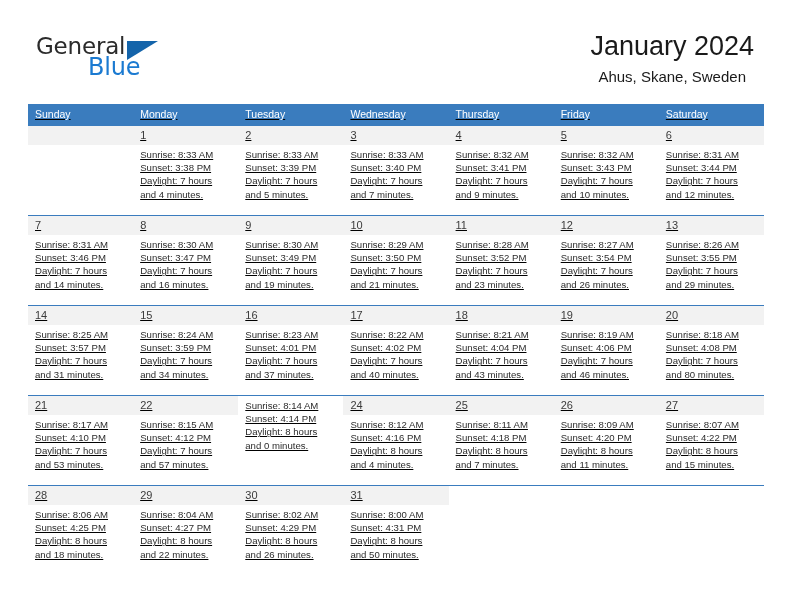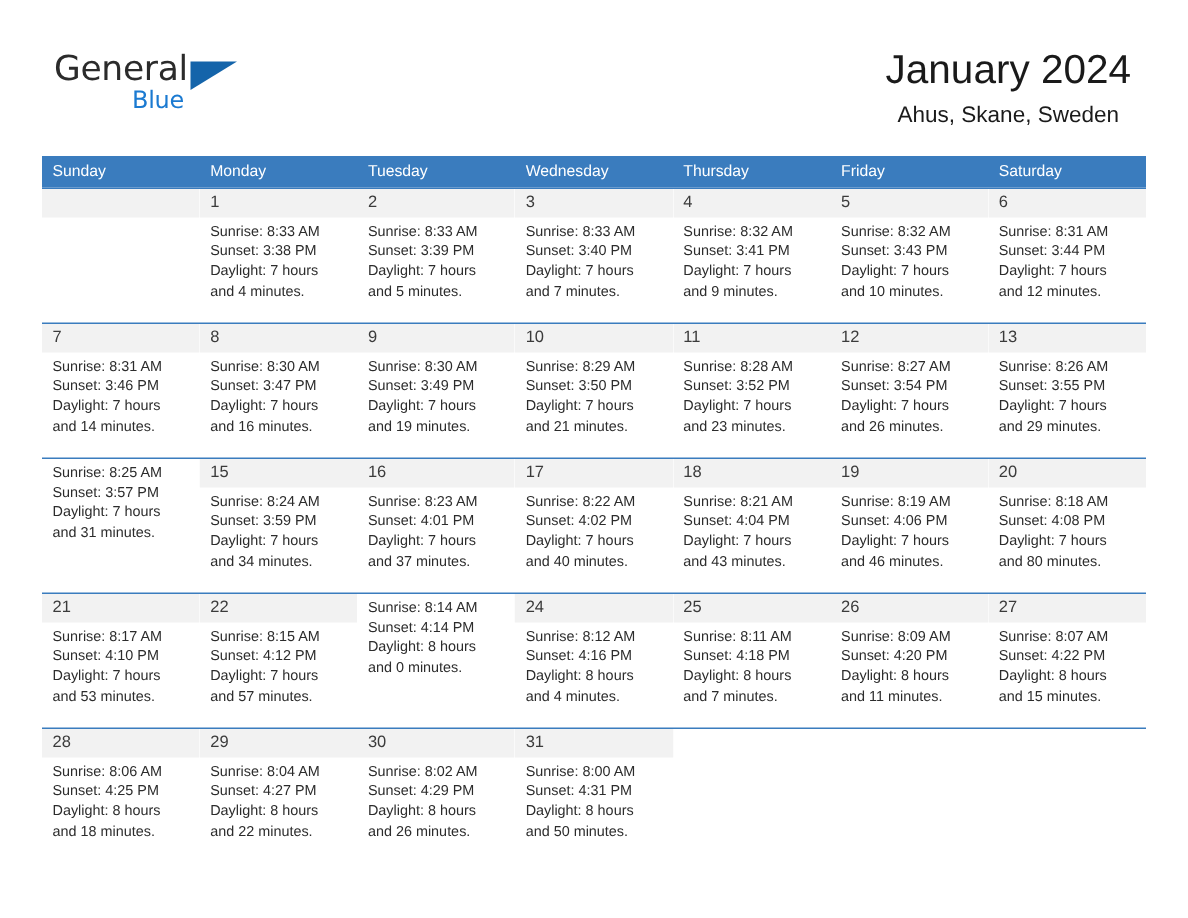"Blue" .logo-blue { font-size: 16px -> 24px }
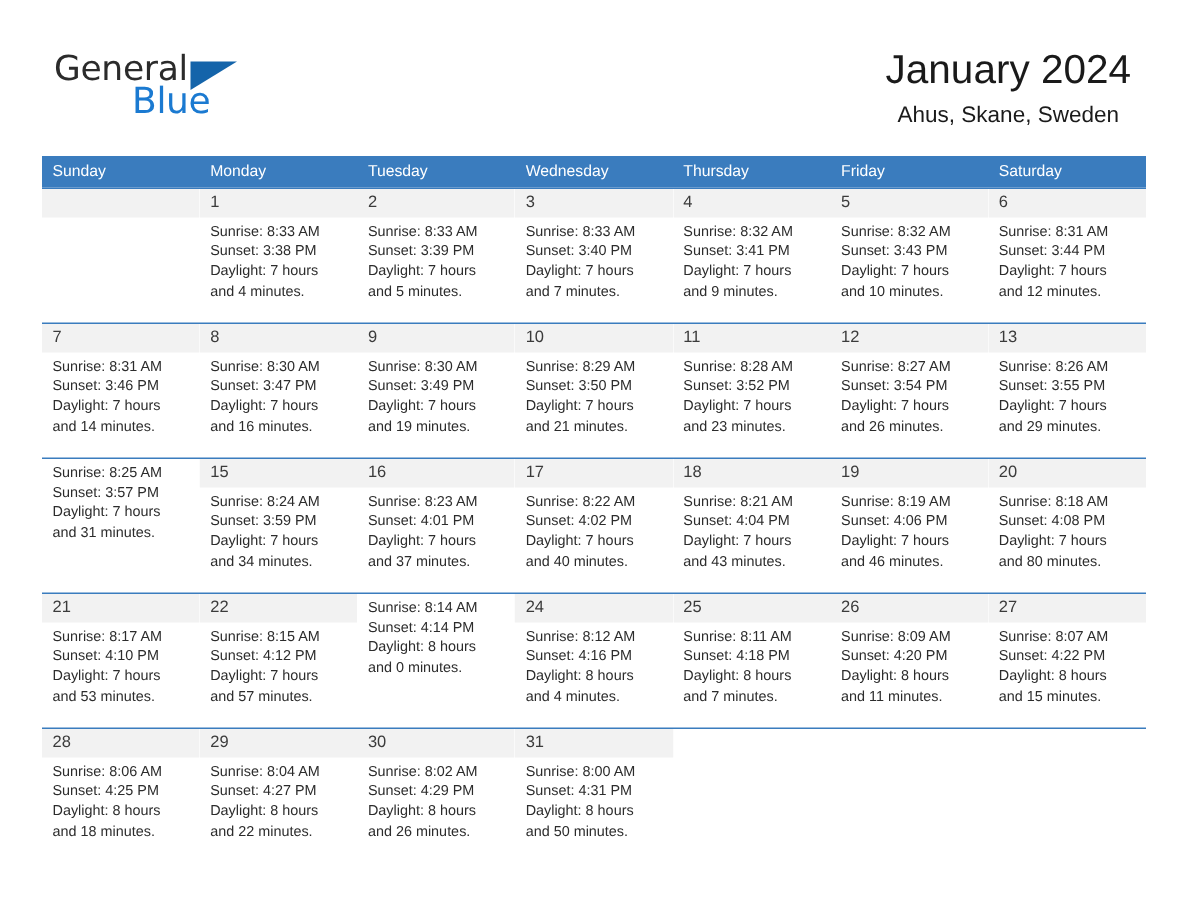"Sunday" .calendar { text-decoration: none -> underline }
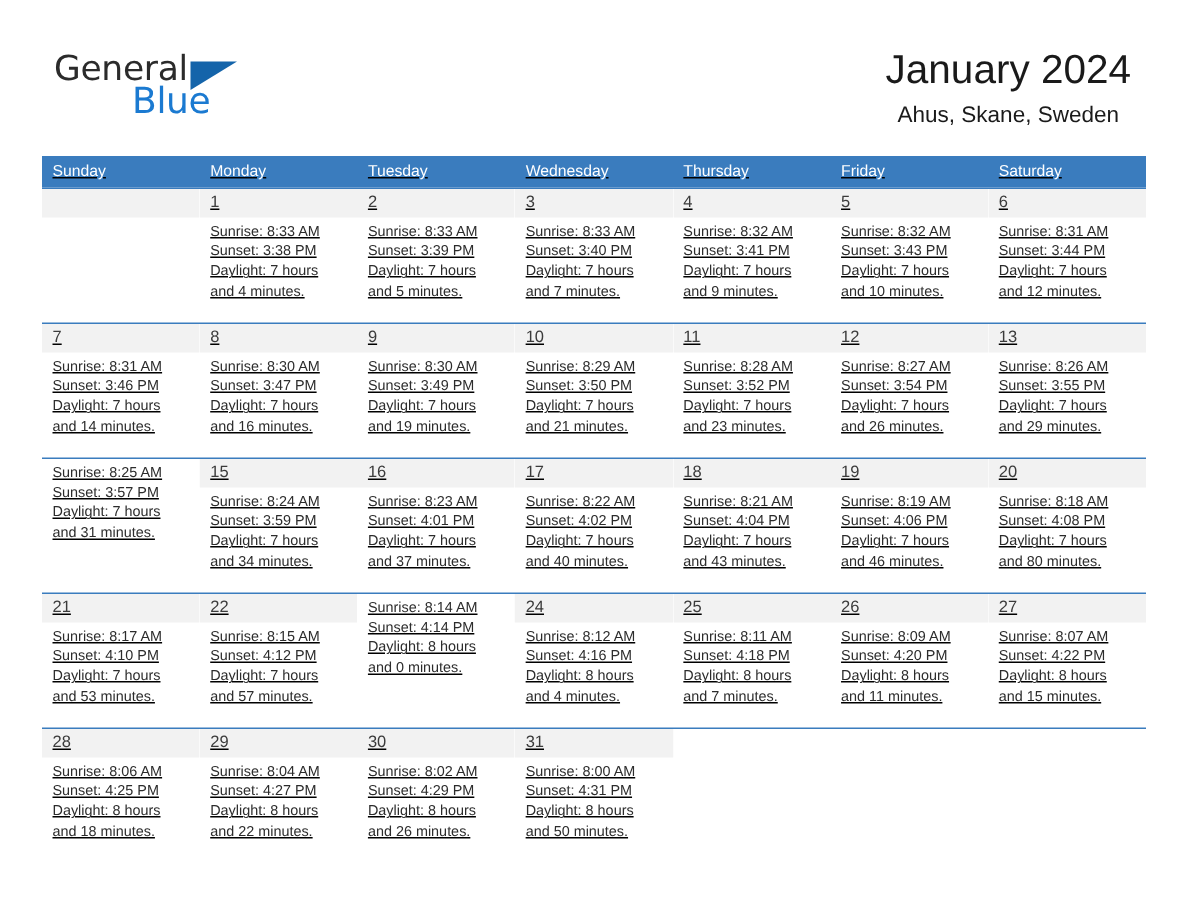"14" div.daynum { html: none -> <div>14</div> }
